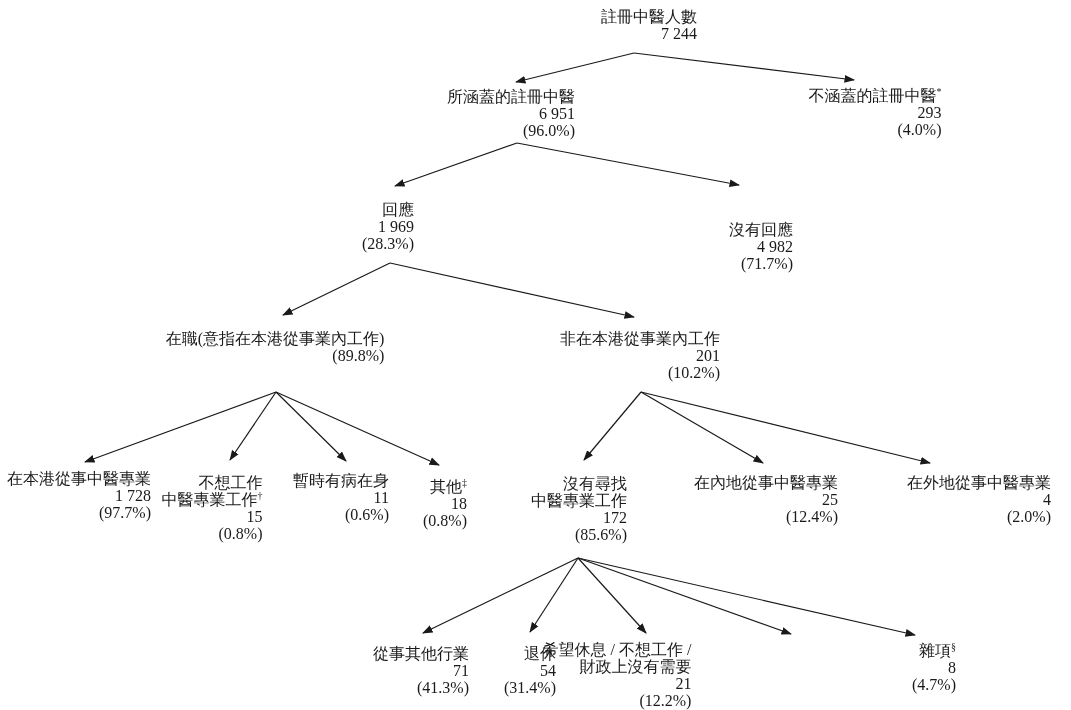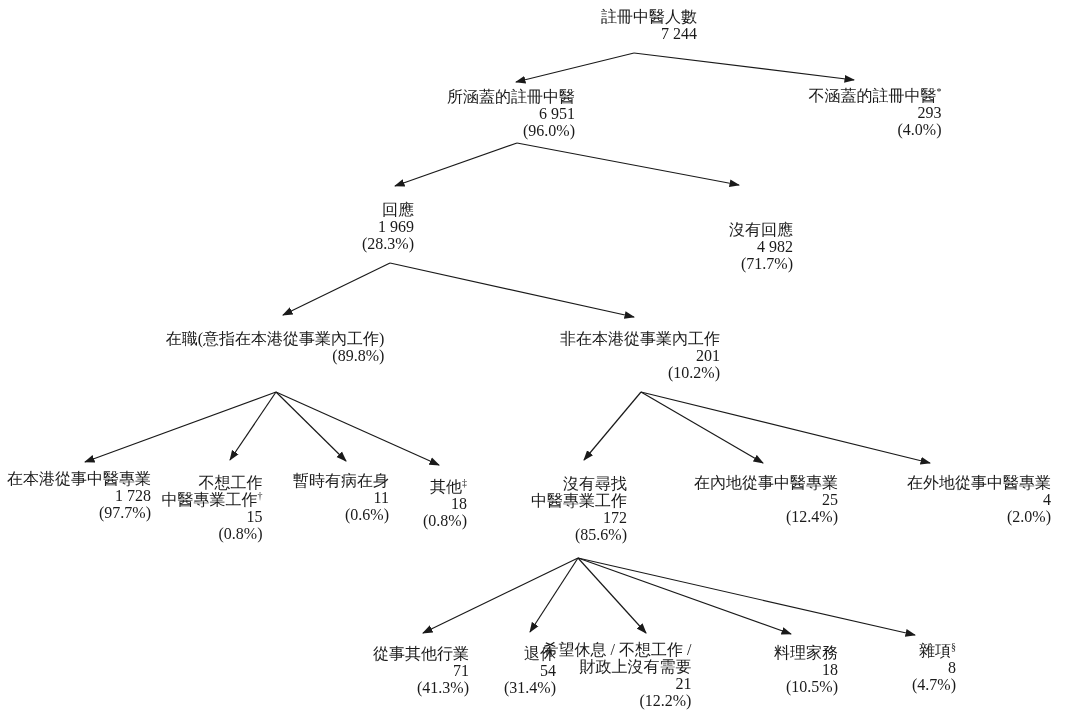"料理家務" div.node { html: <div> <span>料理家務</span> <span>18</span> <span>(10.5%)</span> </div> -> none }
